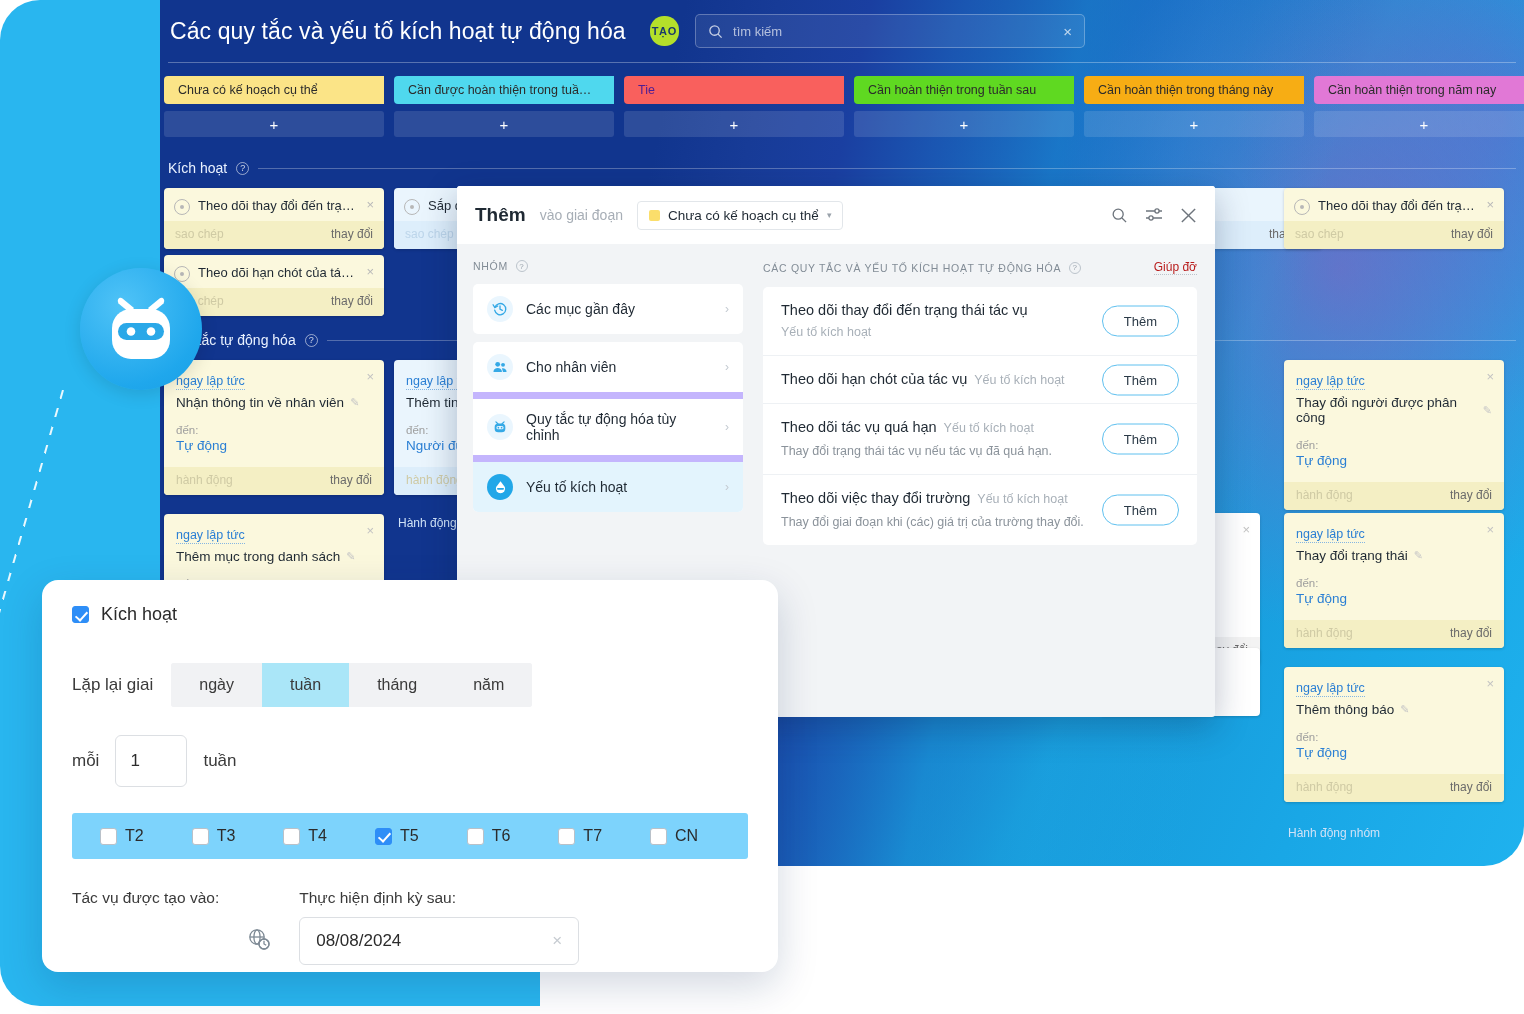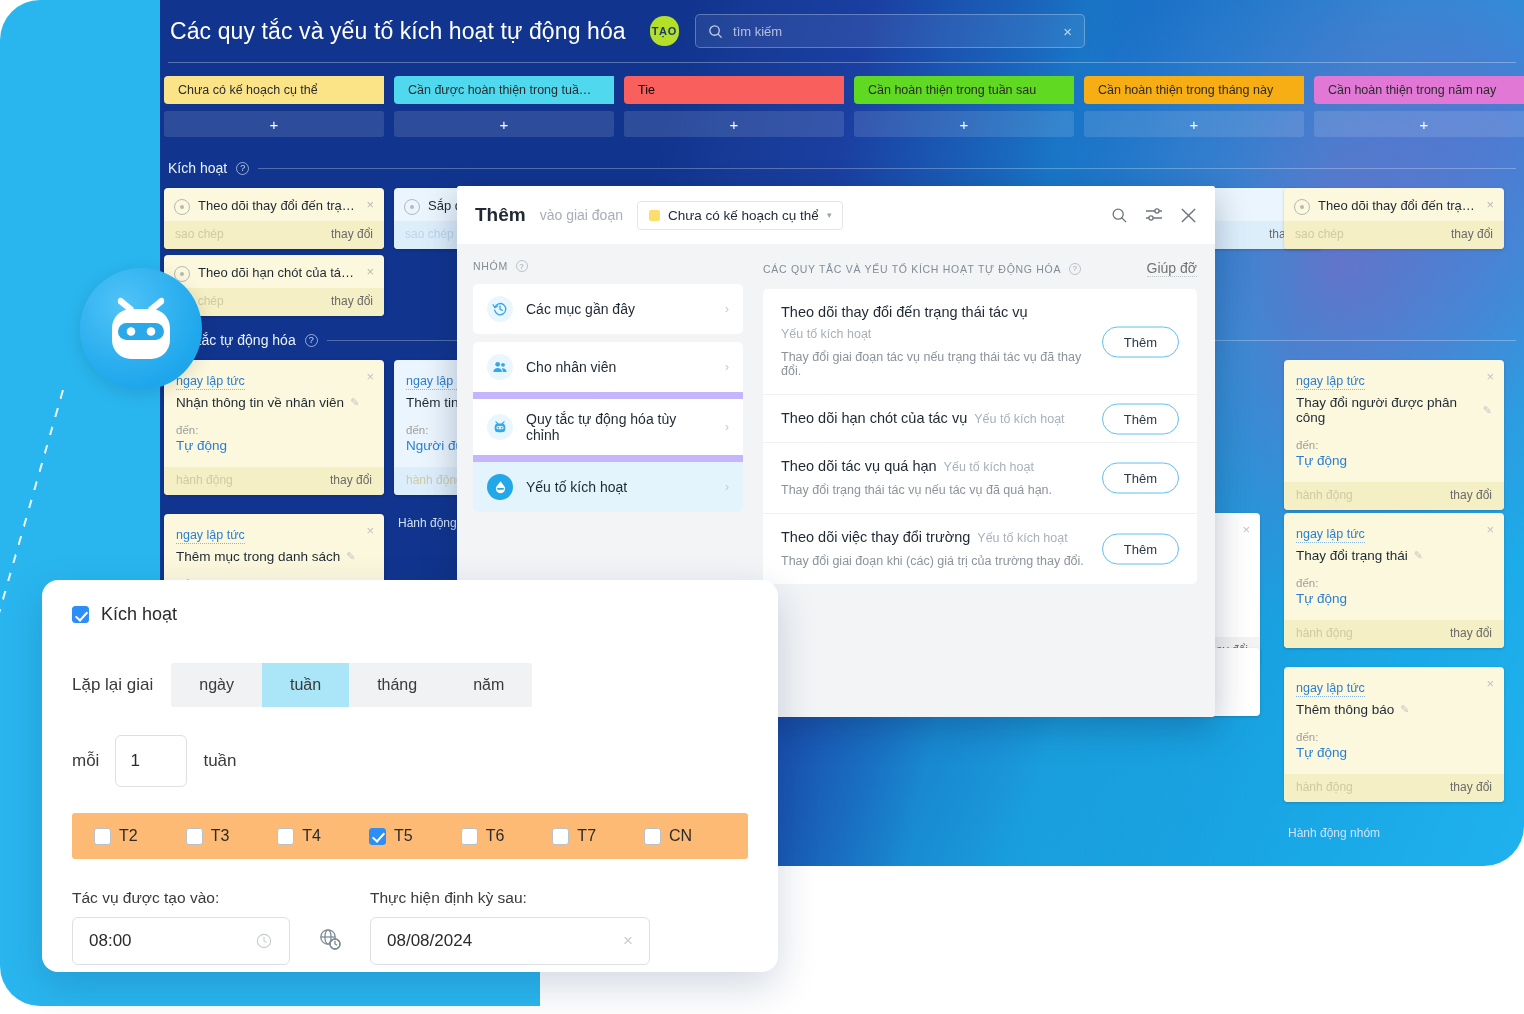"Tie" div.stage-chip { color: #000000 -> #4c1d95 }
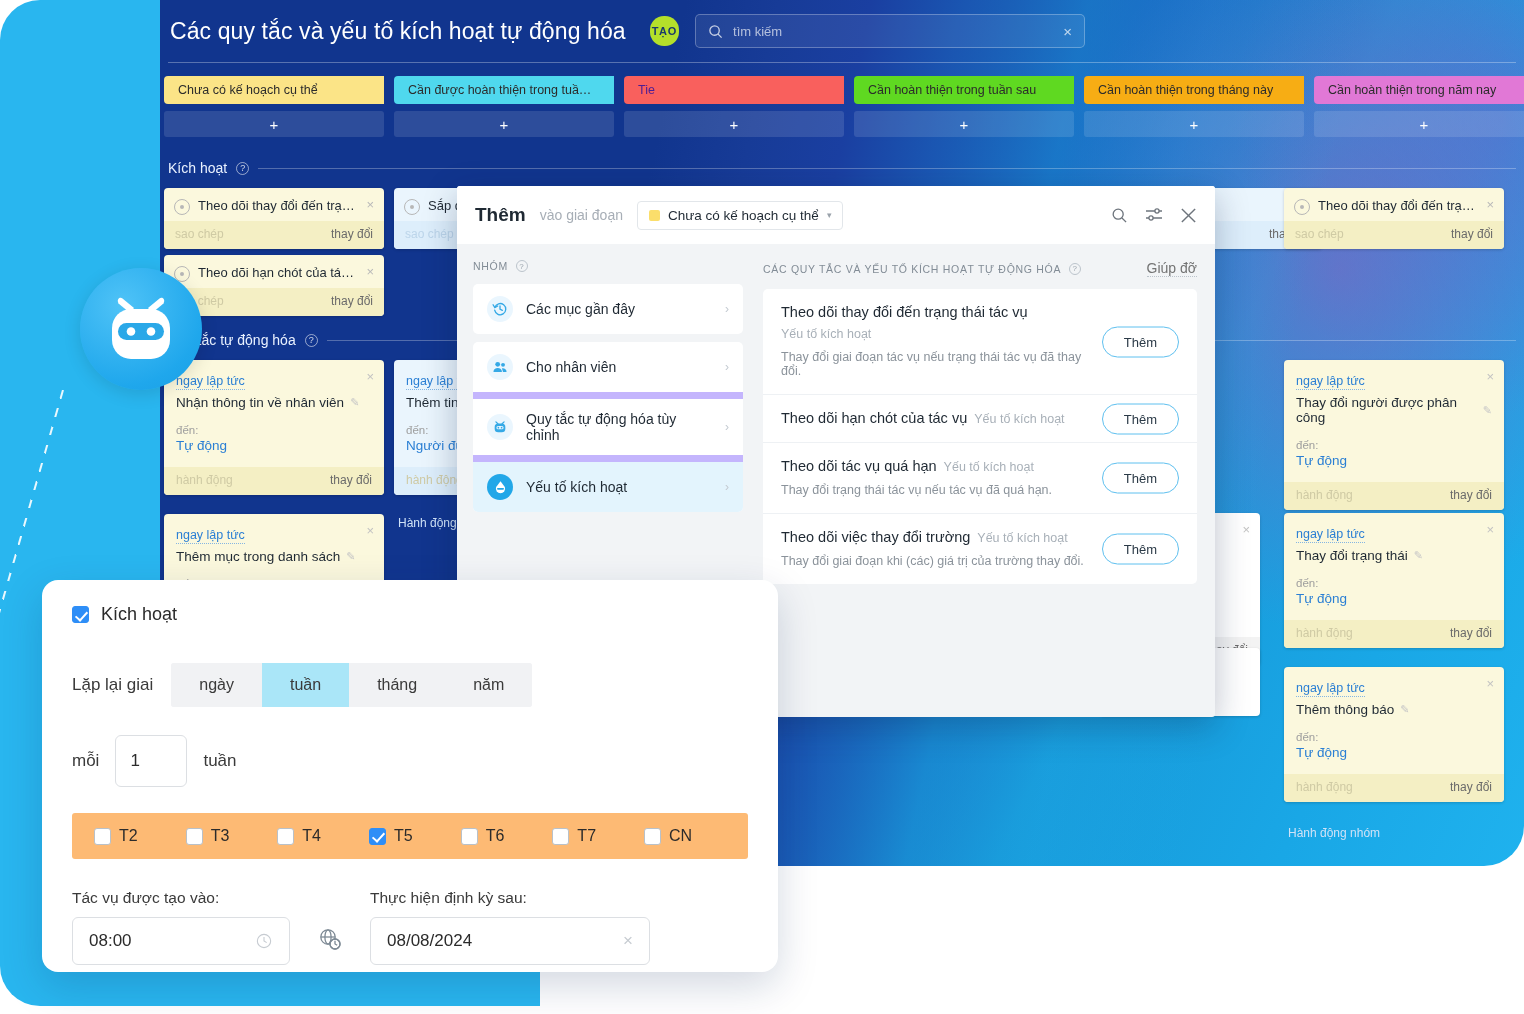"Giúp đỡ" .help-link { color: #737373 -> #b91c1c; font-size: 14px -> 12px }
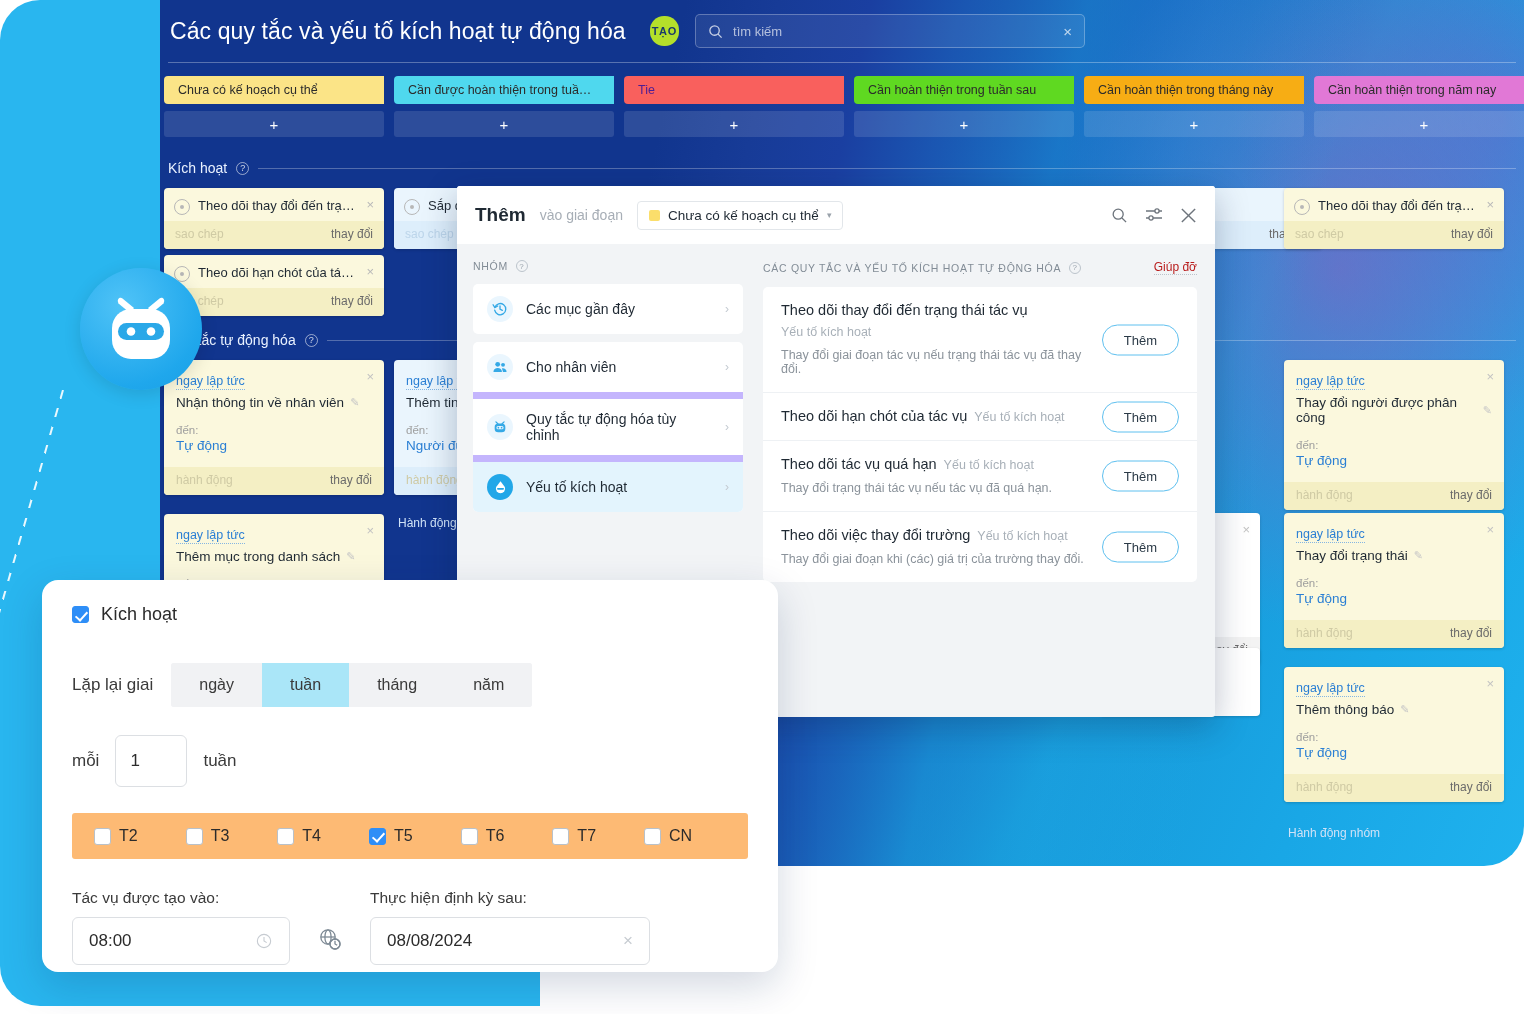"Thay đổi giai đoạn tác" div.rule-desc { html: <div>Thay đổi giai đoạn tác vụ nếu trạng thái tác vụ đã thay đổi.</div> -> none }
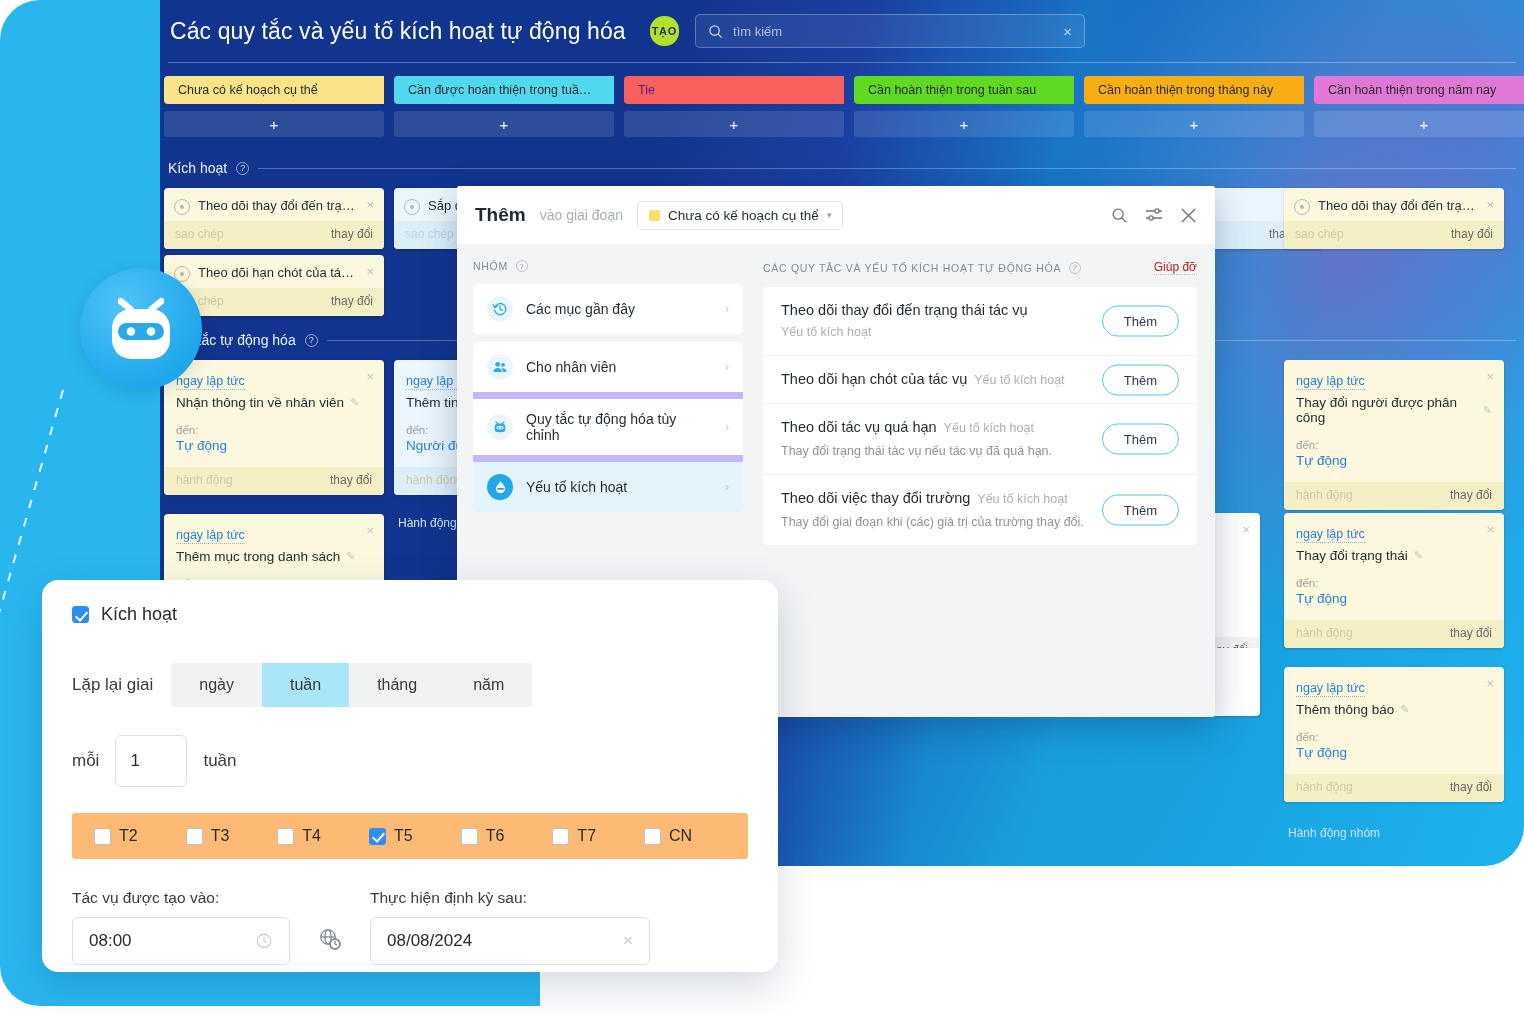"T2" .days { background: #fdba74 -> #7dd3fc; padding: 14px 22px -> 14px 28px }
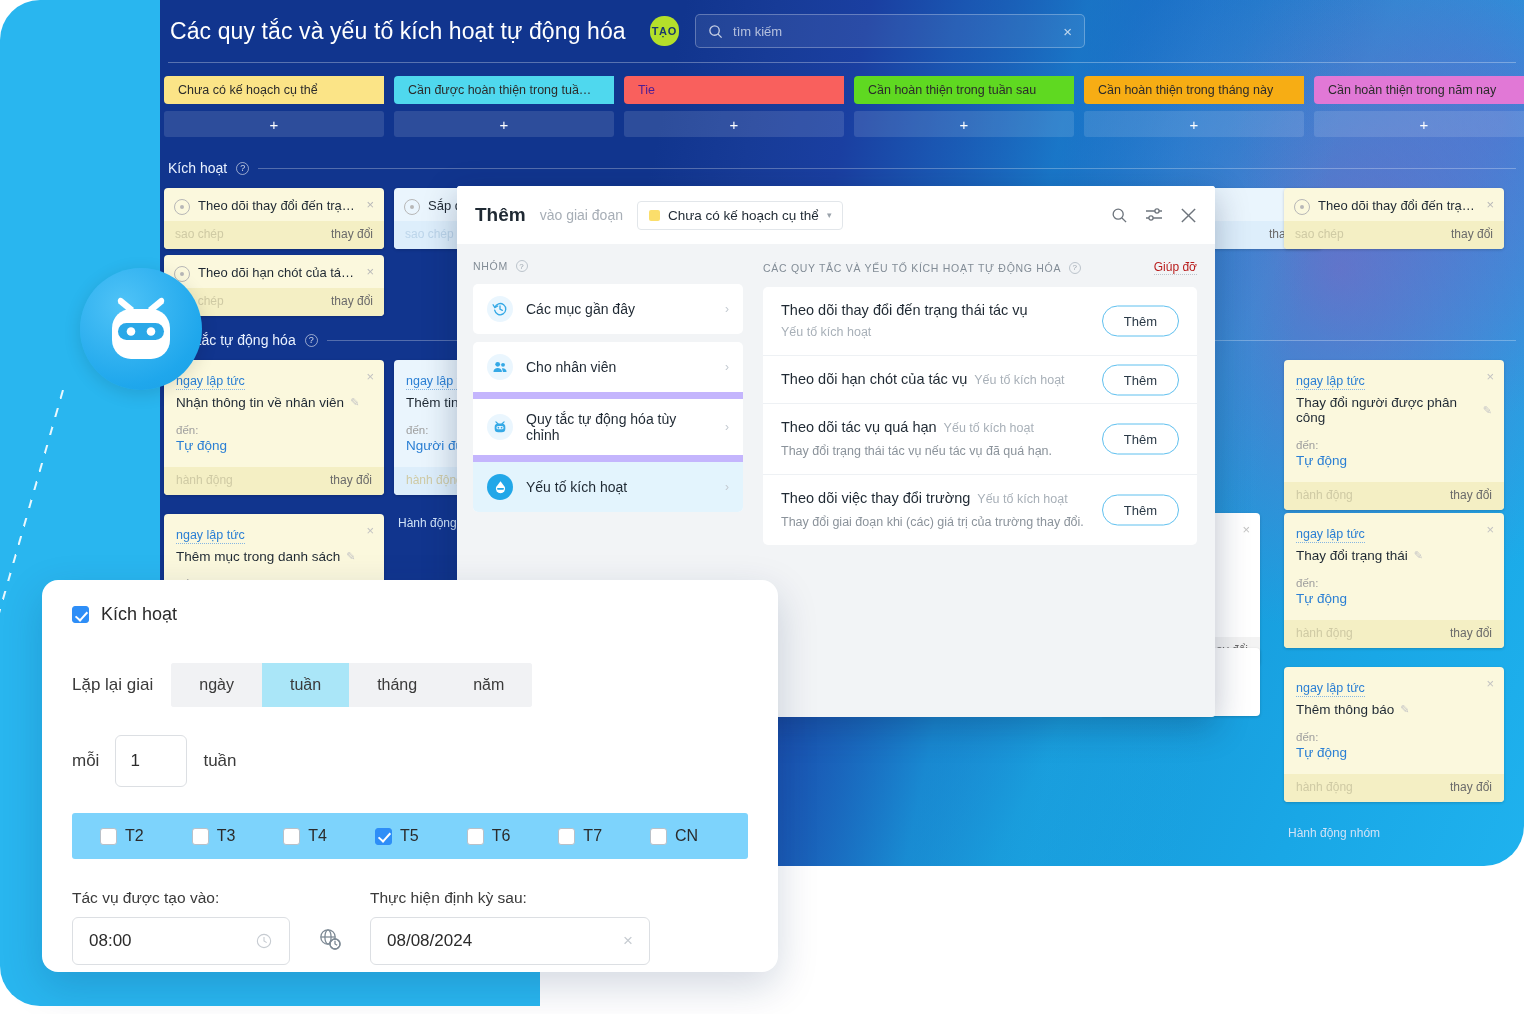"08:00" div.f-input { html: <div> <span>08:00</span> <span> <svg> <circle></circle> <polyline></polyline> </svg> </span> </div> -> none }
